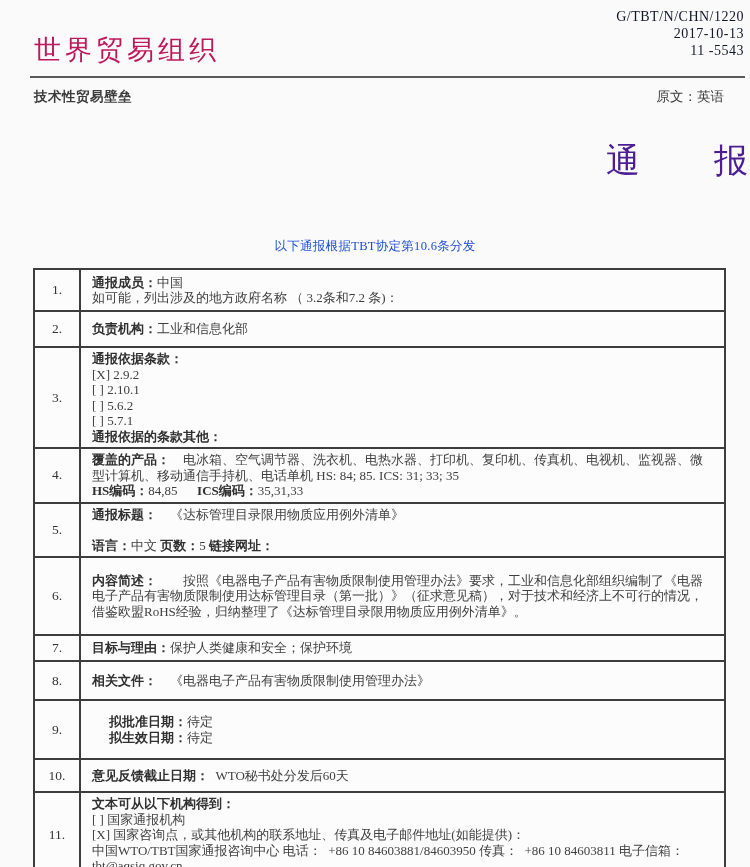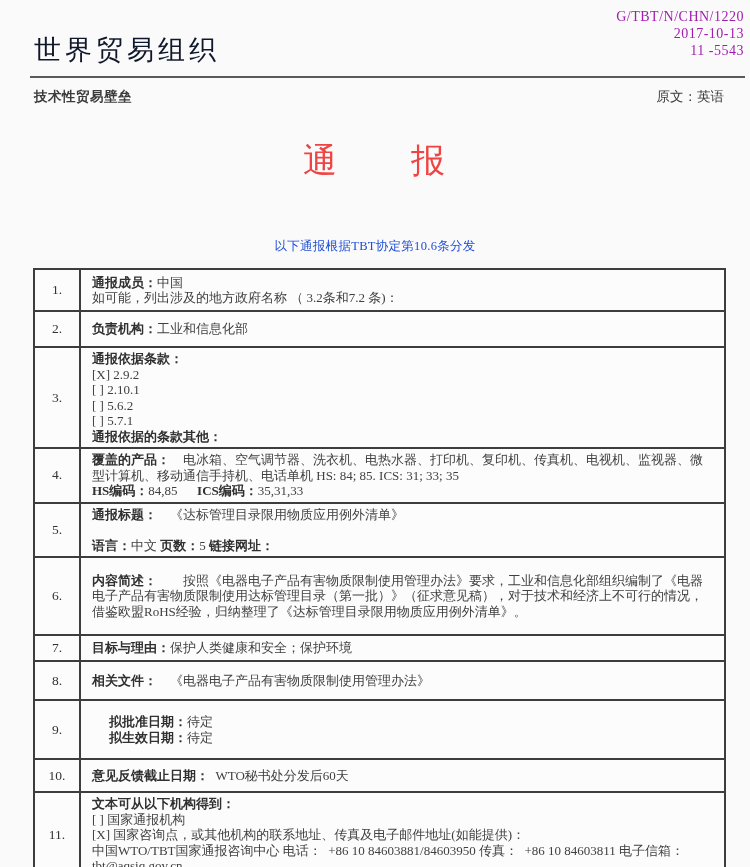"G/TBT/N/CHN/1220" .ref-block { color: #a21caf -> #0f172a }
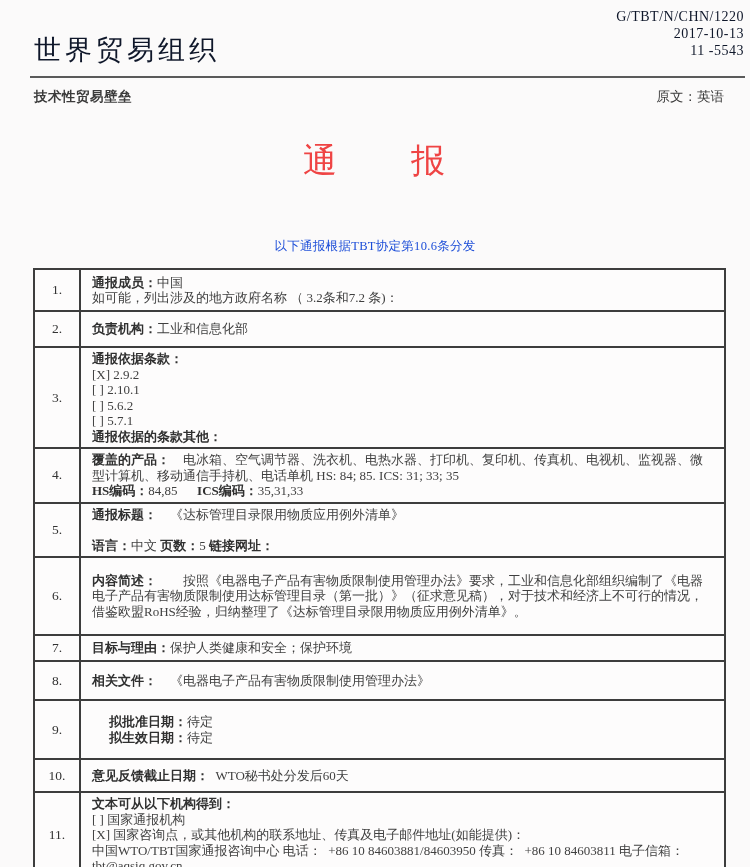"世界贸易组织" .org-title { color: #0f172a -> #be185d }
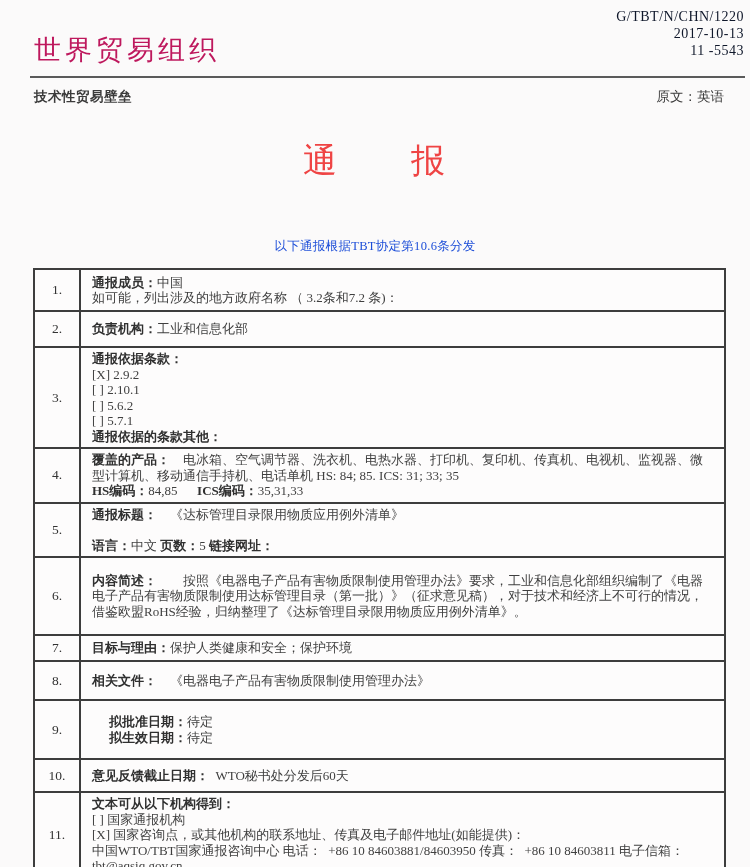"通 报" .main-title { color: #ef4444 -> #4c1d95; text-align: center -> right }
